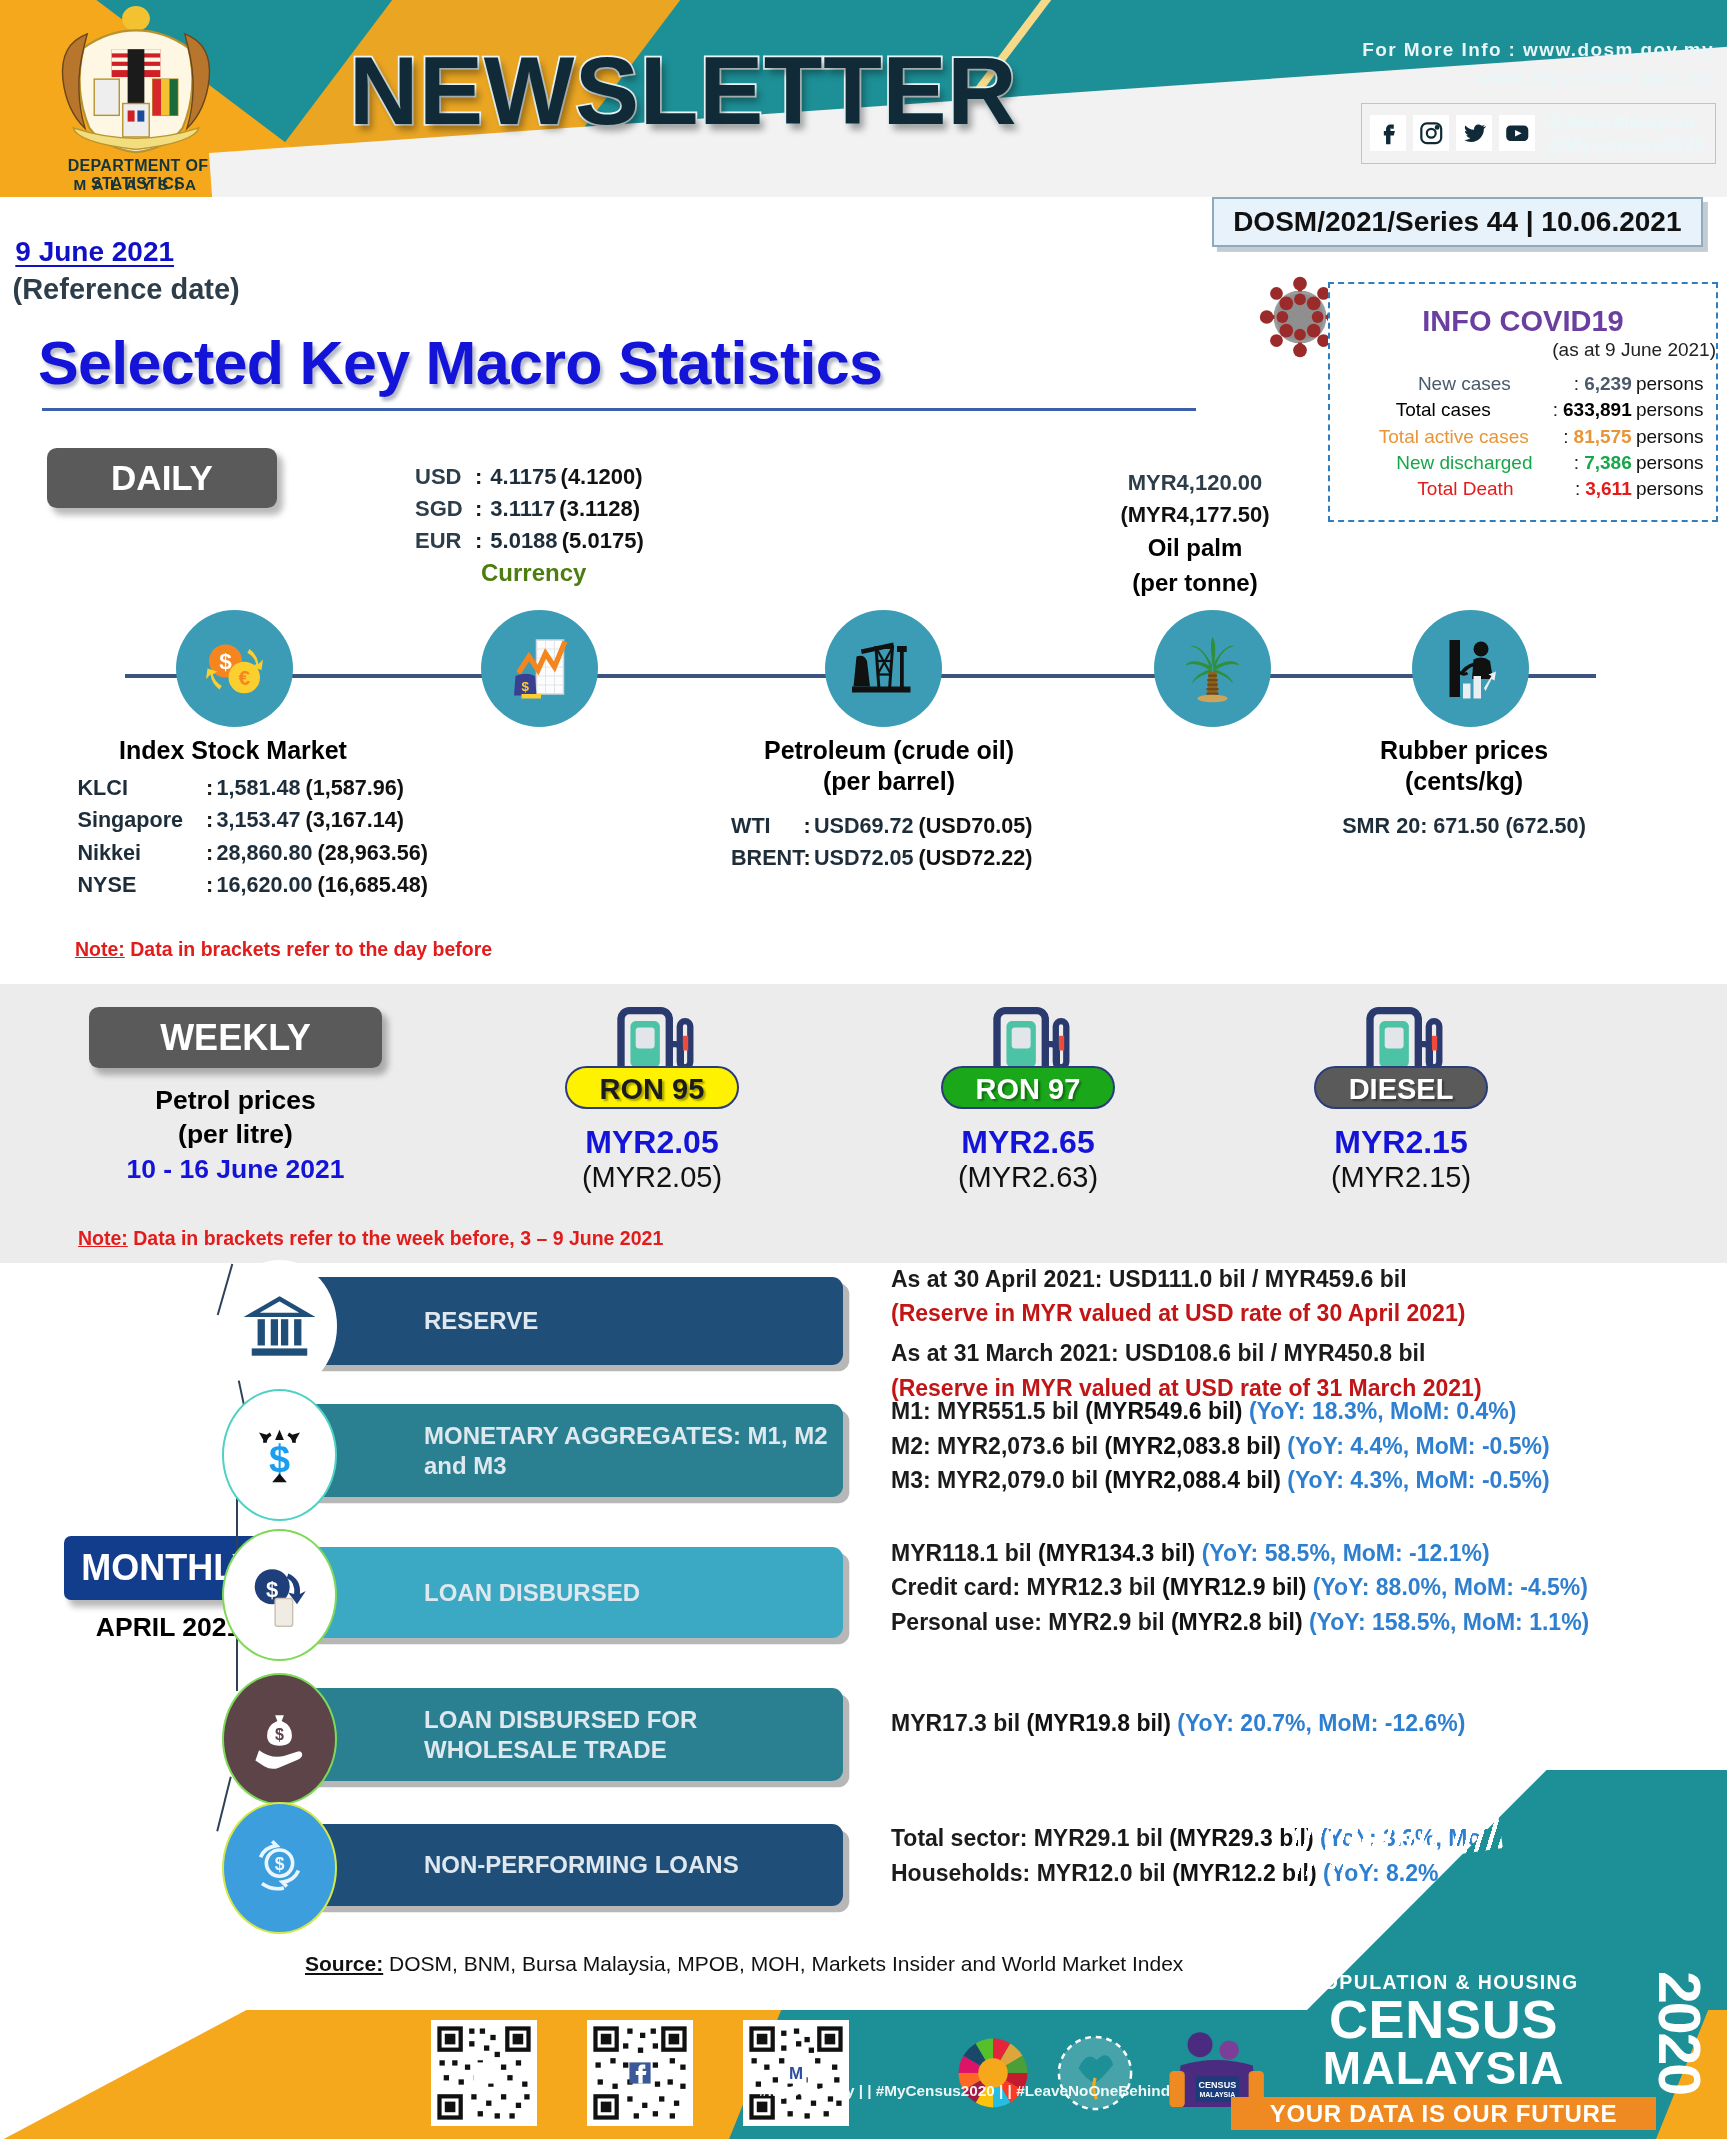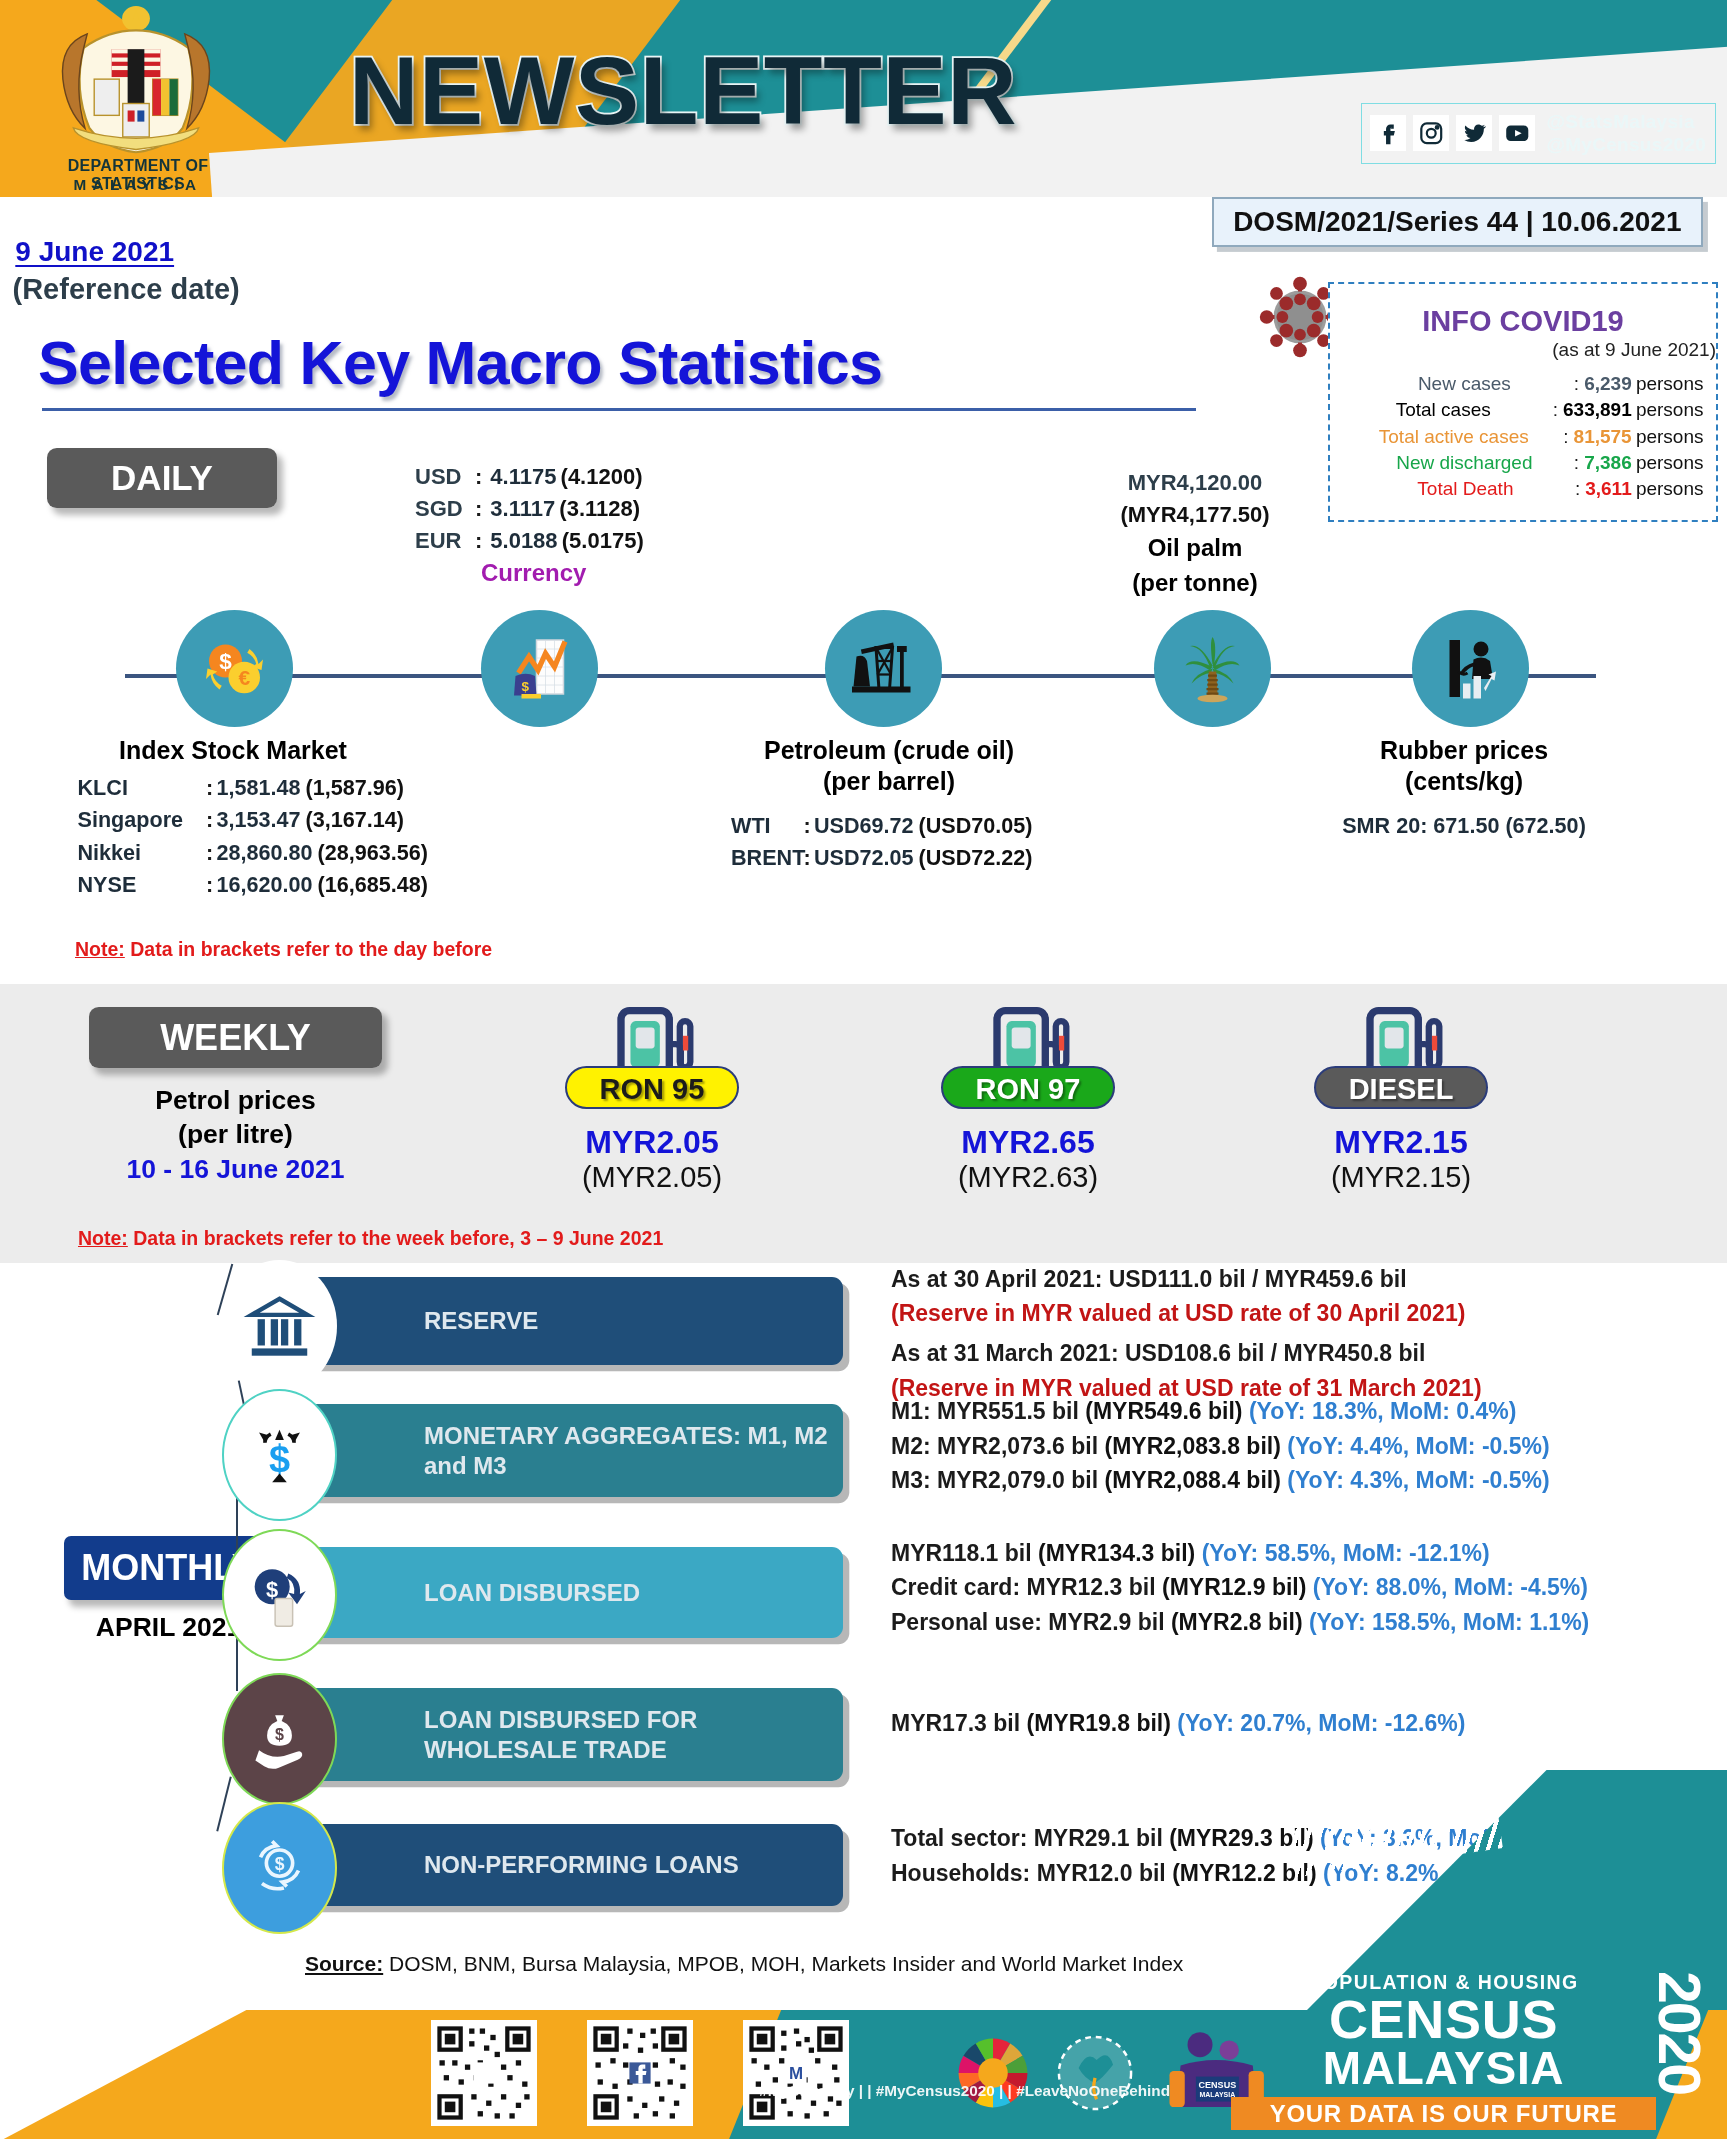"For More Info : www.dosm.gov.my" div.hdr-info { html: none -> <div> <div>For More Info : www.dosm.gov.my</div> <div>www.mycensus.gov.my</div> </div> }
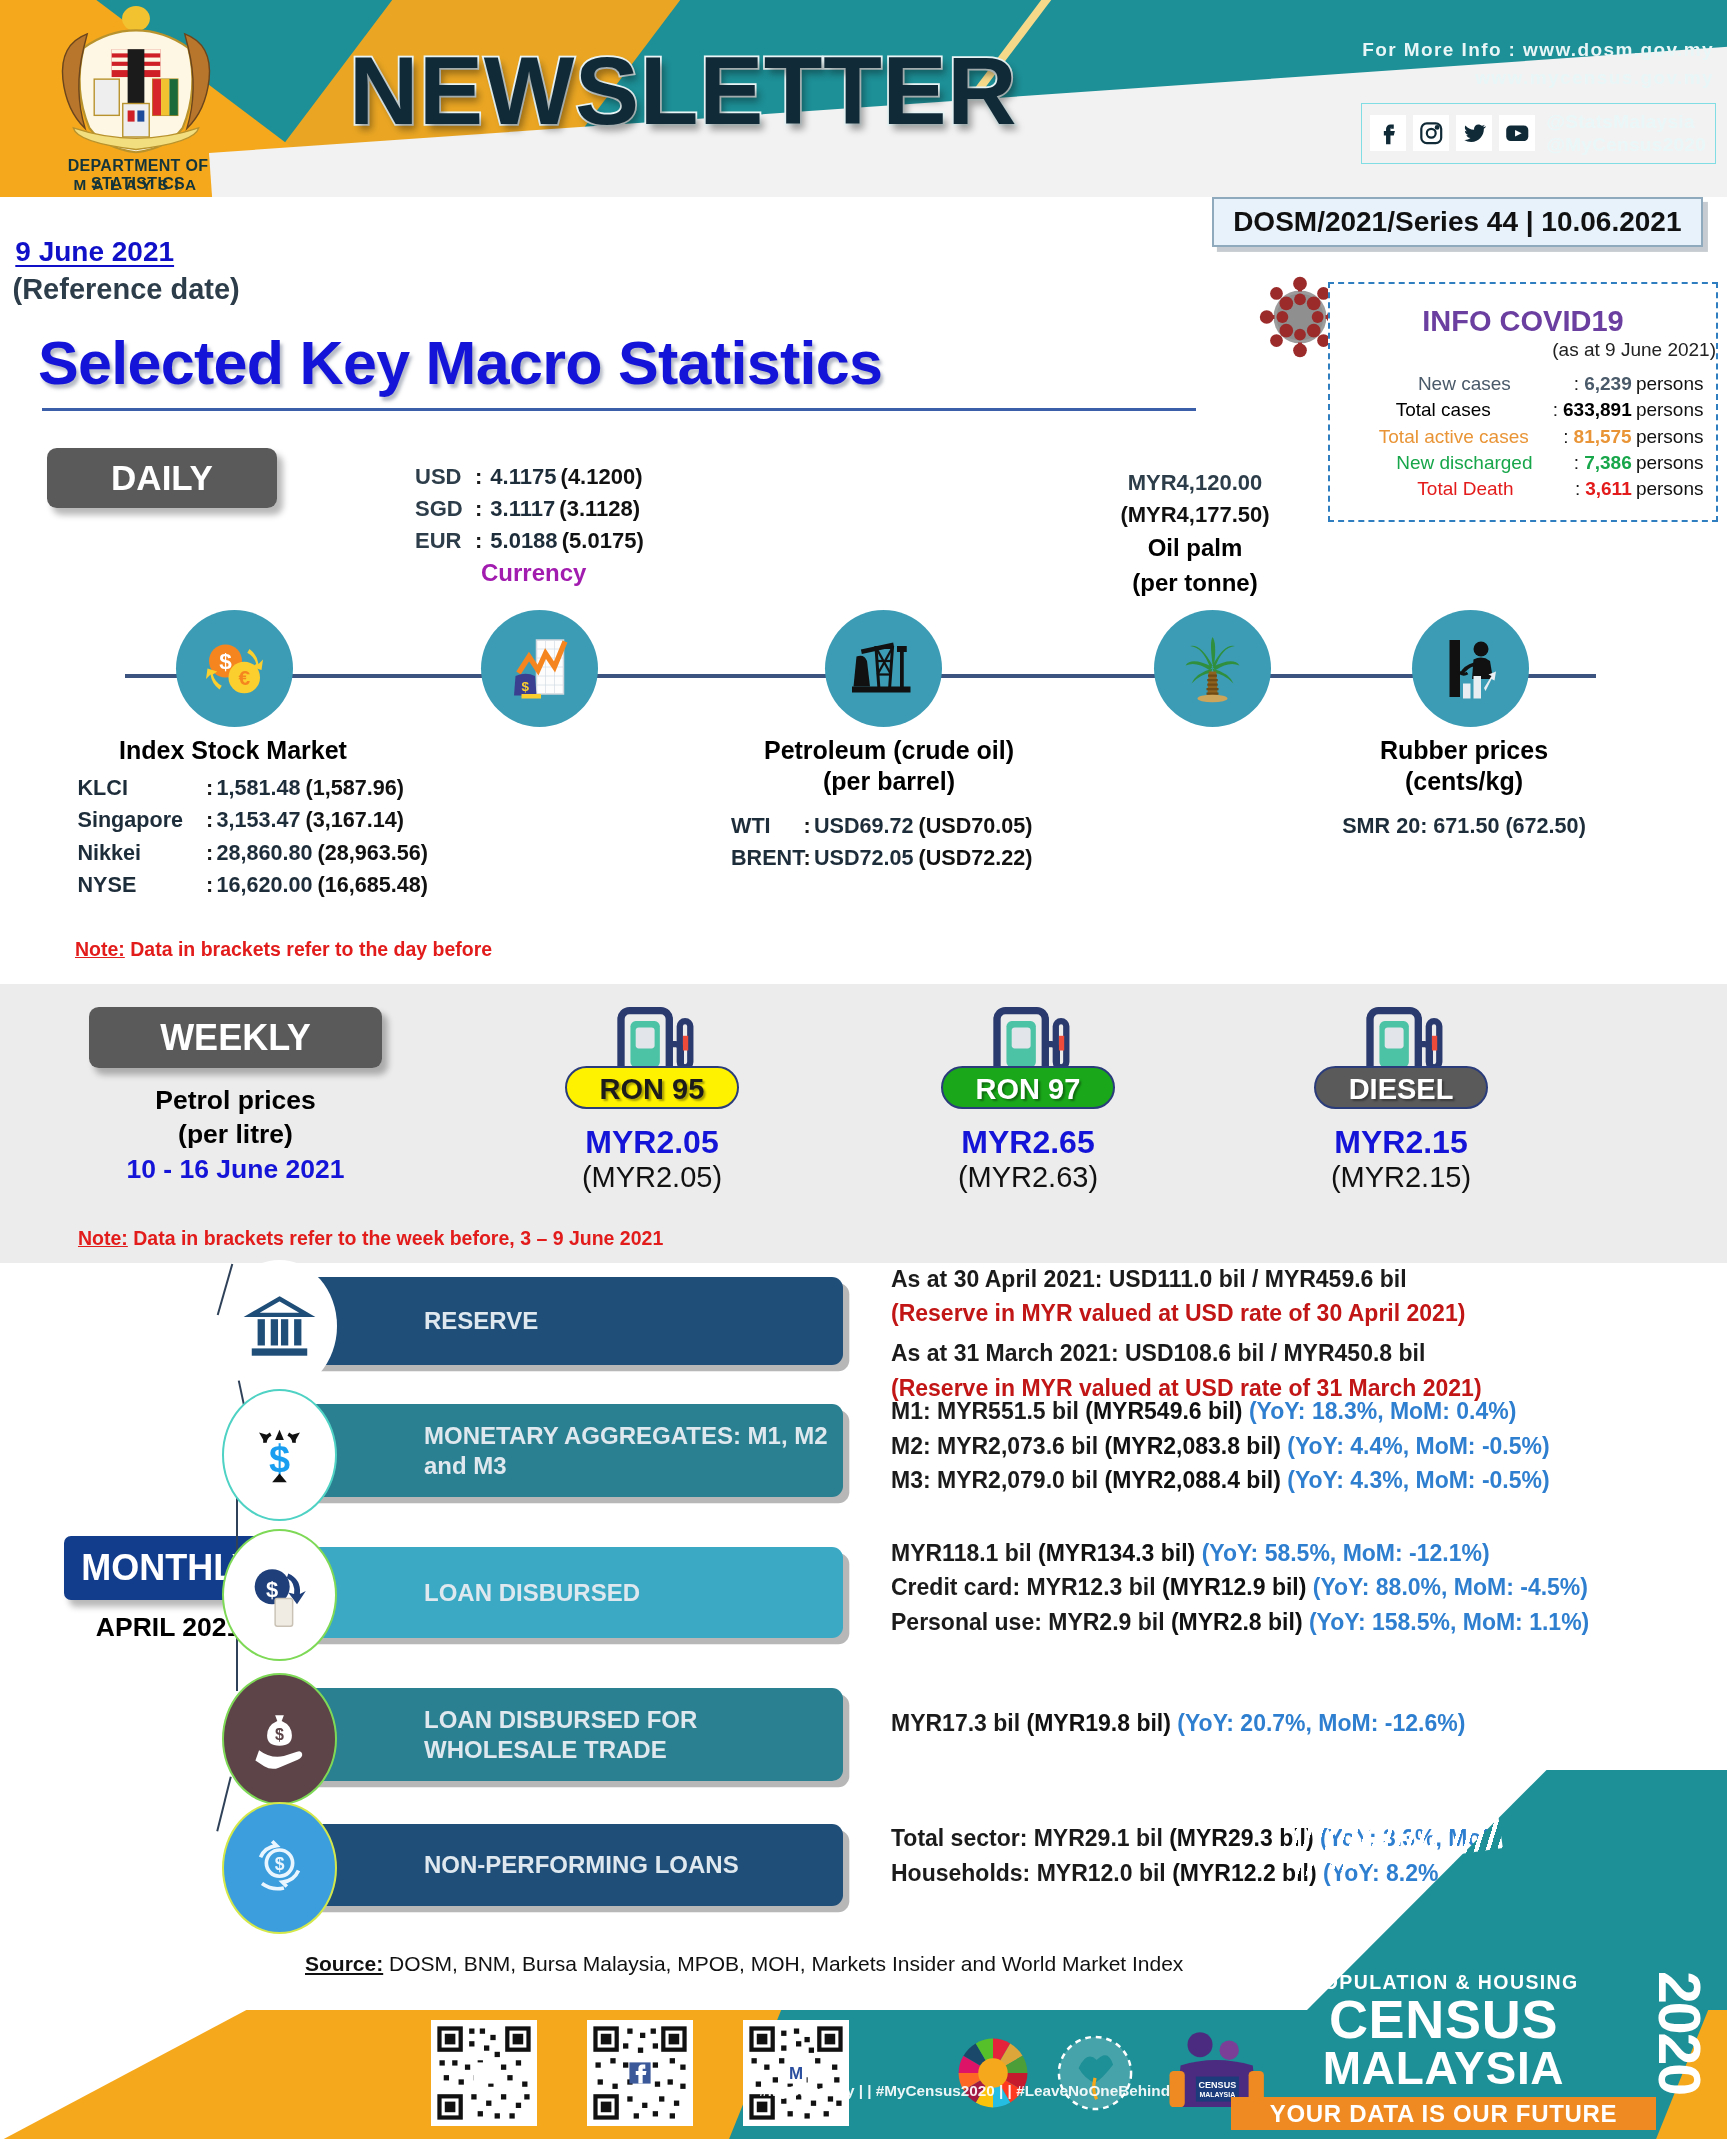"Currency" .currency-label { color: #a21caf -> #4d7c0f }
